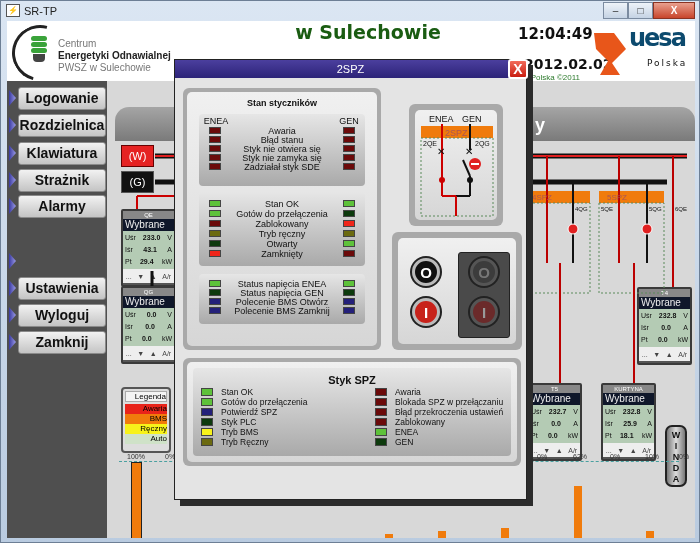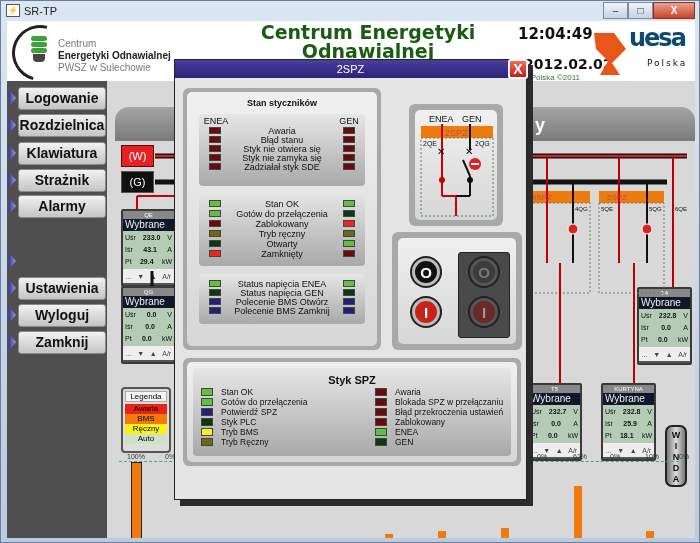"Centrum Energetyki Odnawialnej" div { html: <div>Centrum Energetyki Odnawialnej</div> -> none }
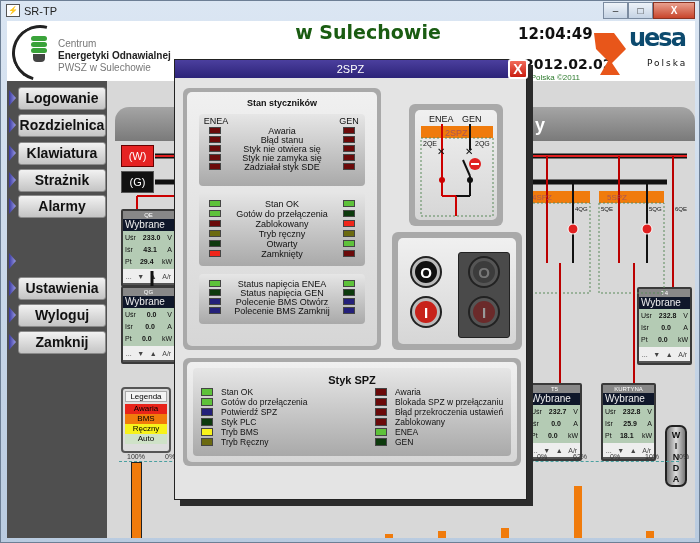"Legenda" .legend { text-align: center -> right }
